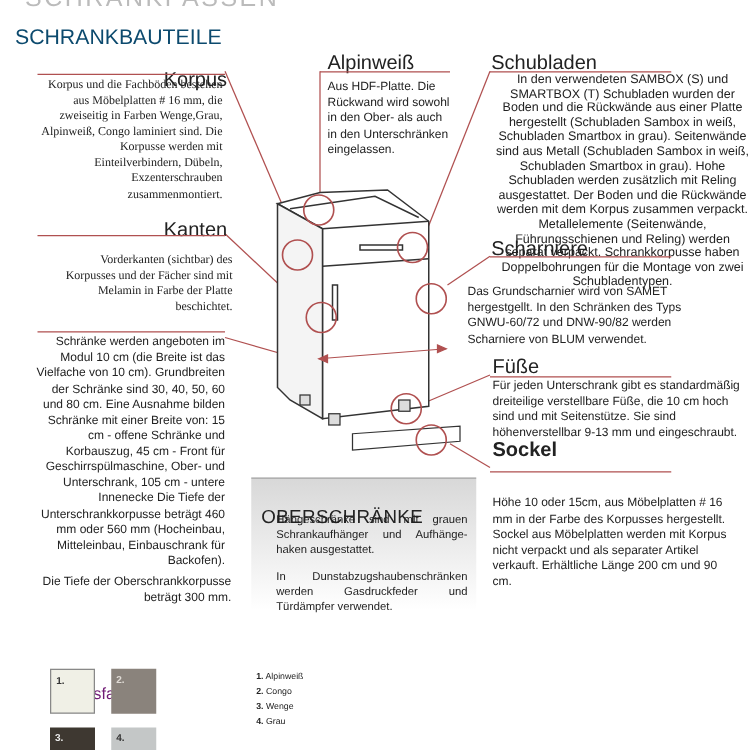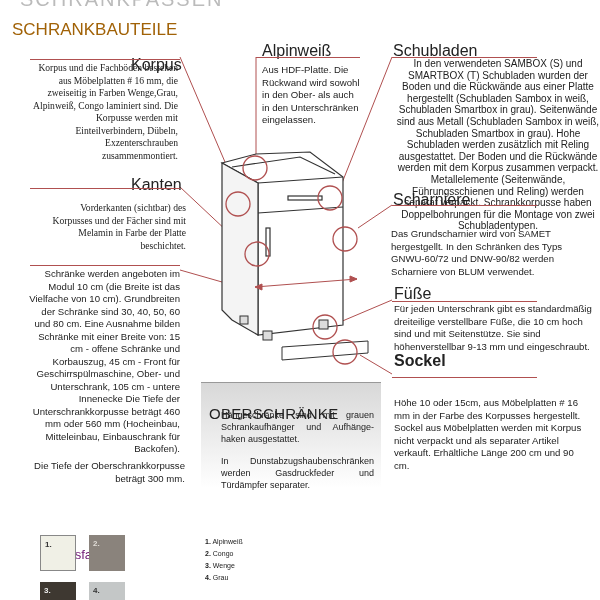"SCHRANKBAUTEILE" .section-title { color: #a16207 -> #0c4a6e }
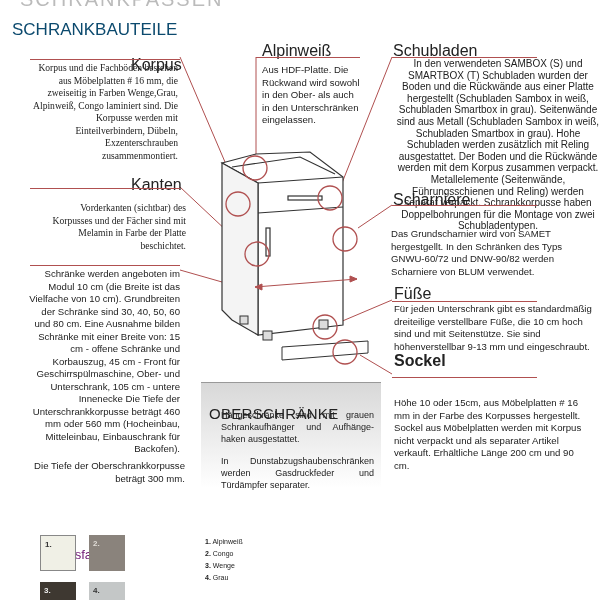"Das Grundscharnier wird von SAMET" div.abs { left: 391px -> 374px }
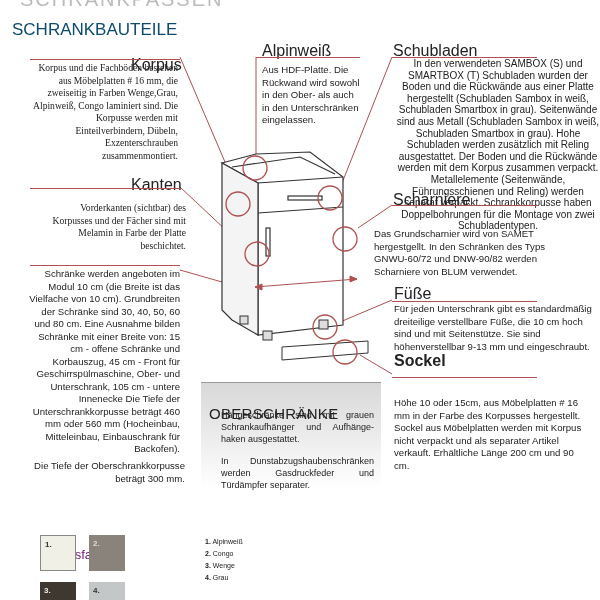"In Dunstabzugshaubenschränken werden" p { text: separater -> verwendet }
